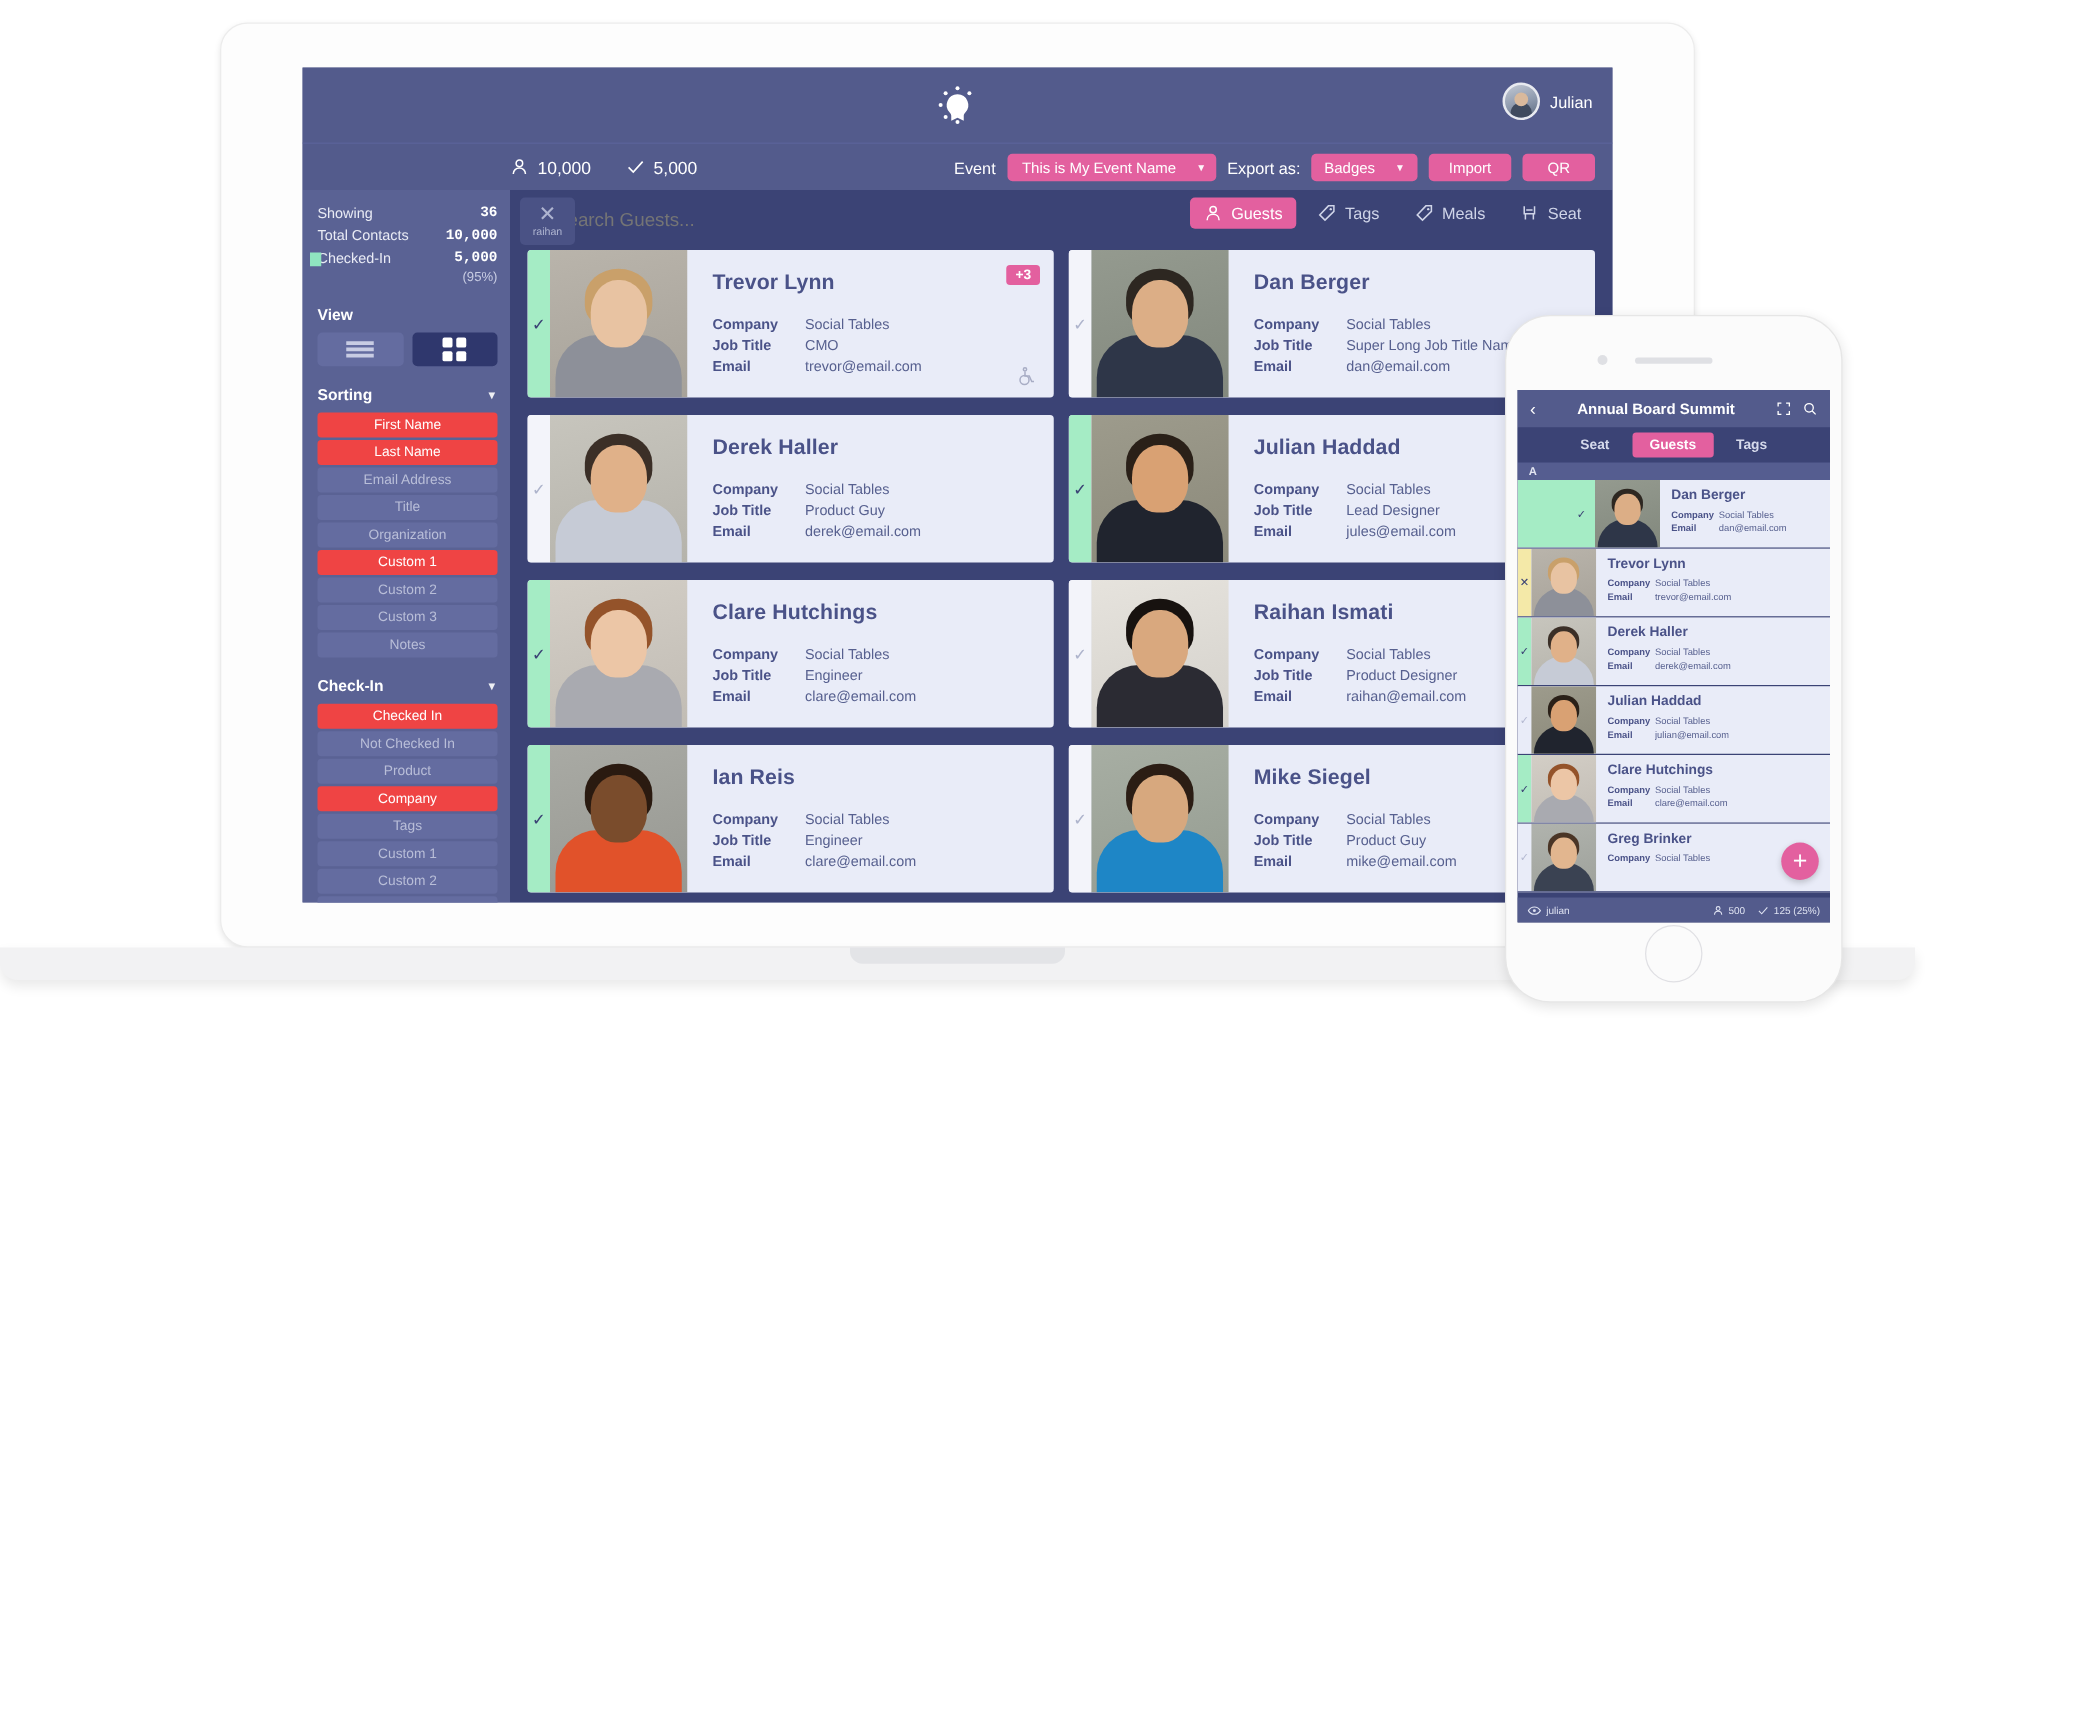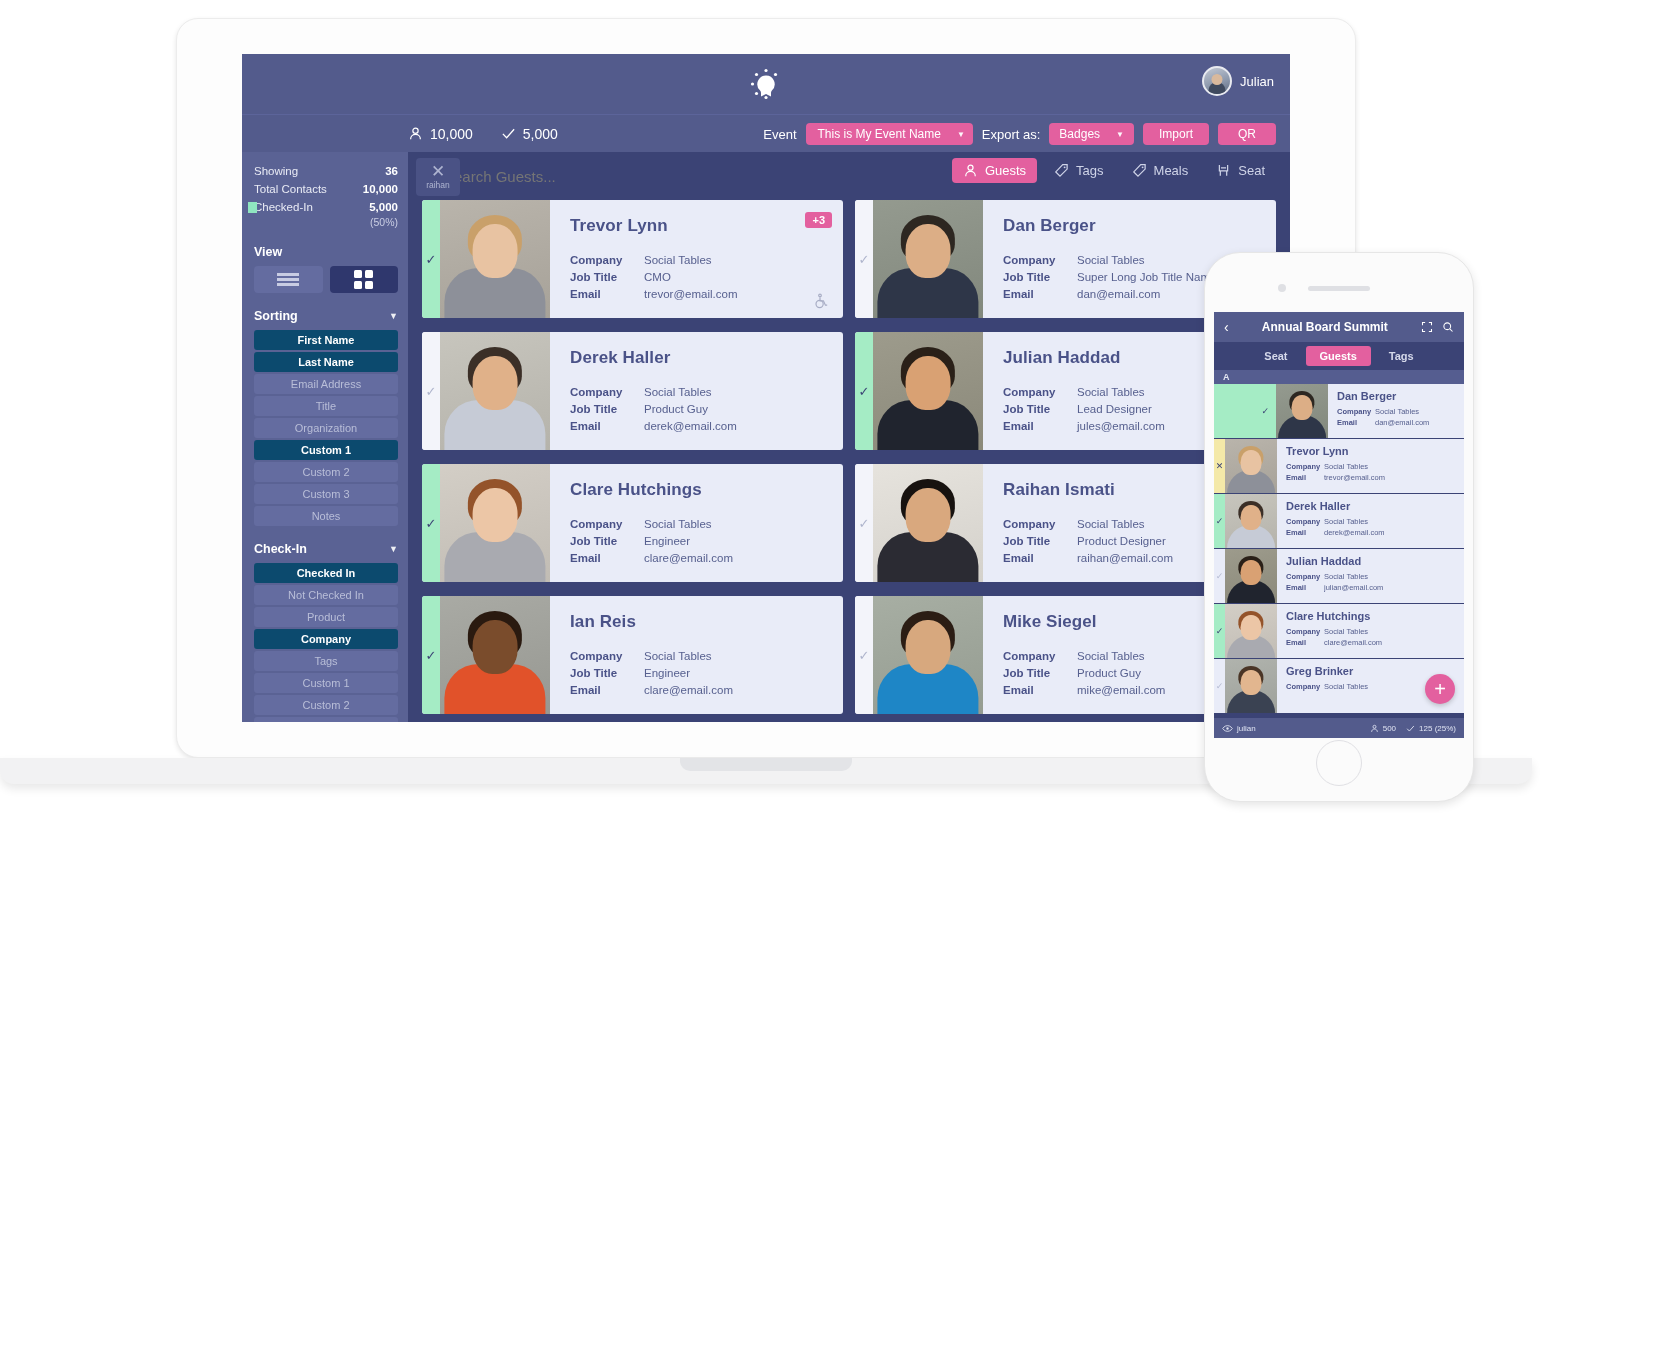"36" .stat-row .val { font-family: none -> Liberation Mono, monospace }
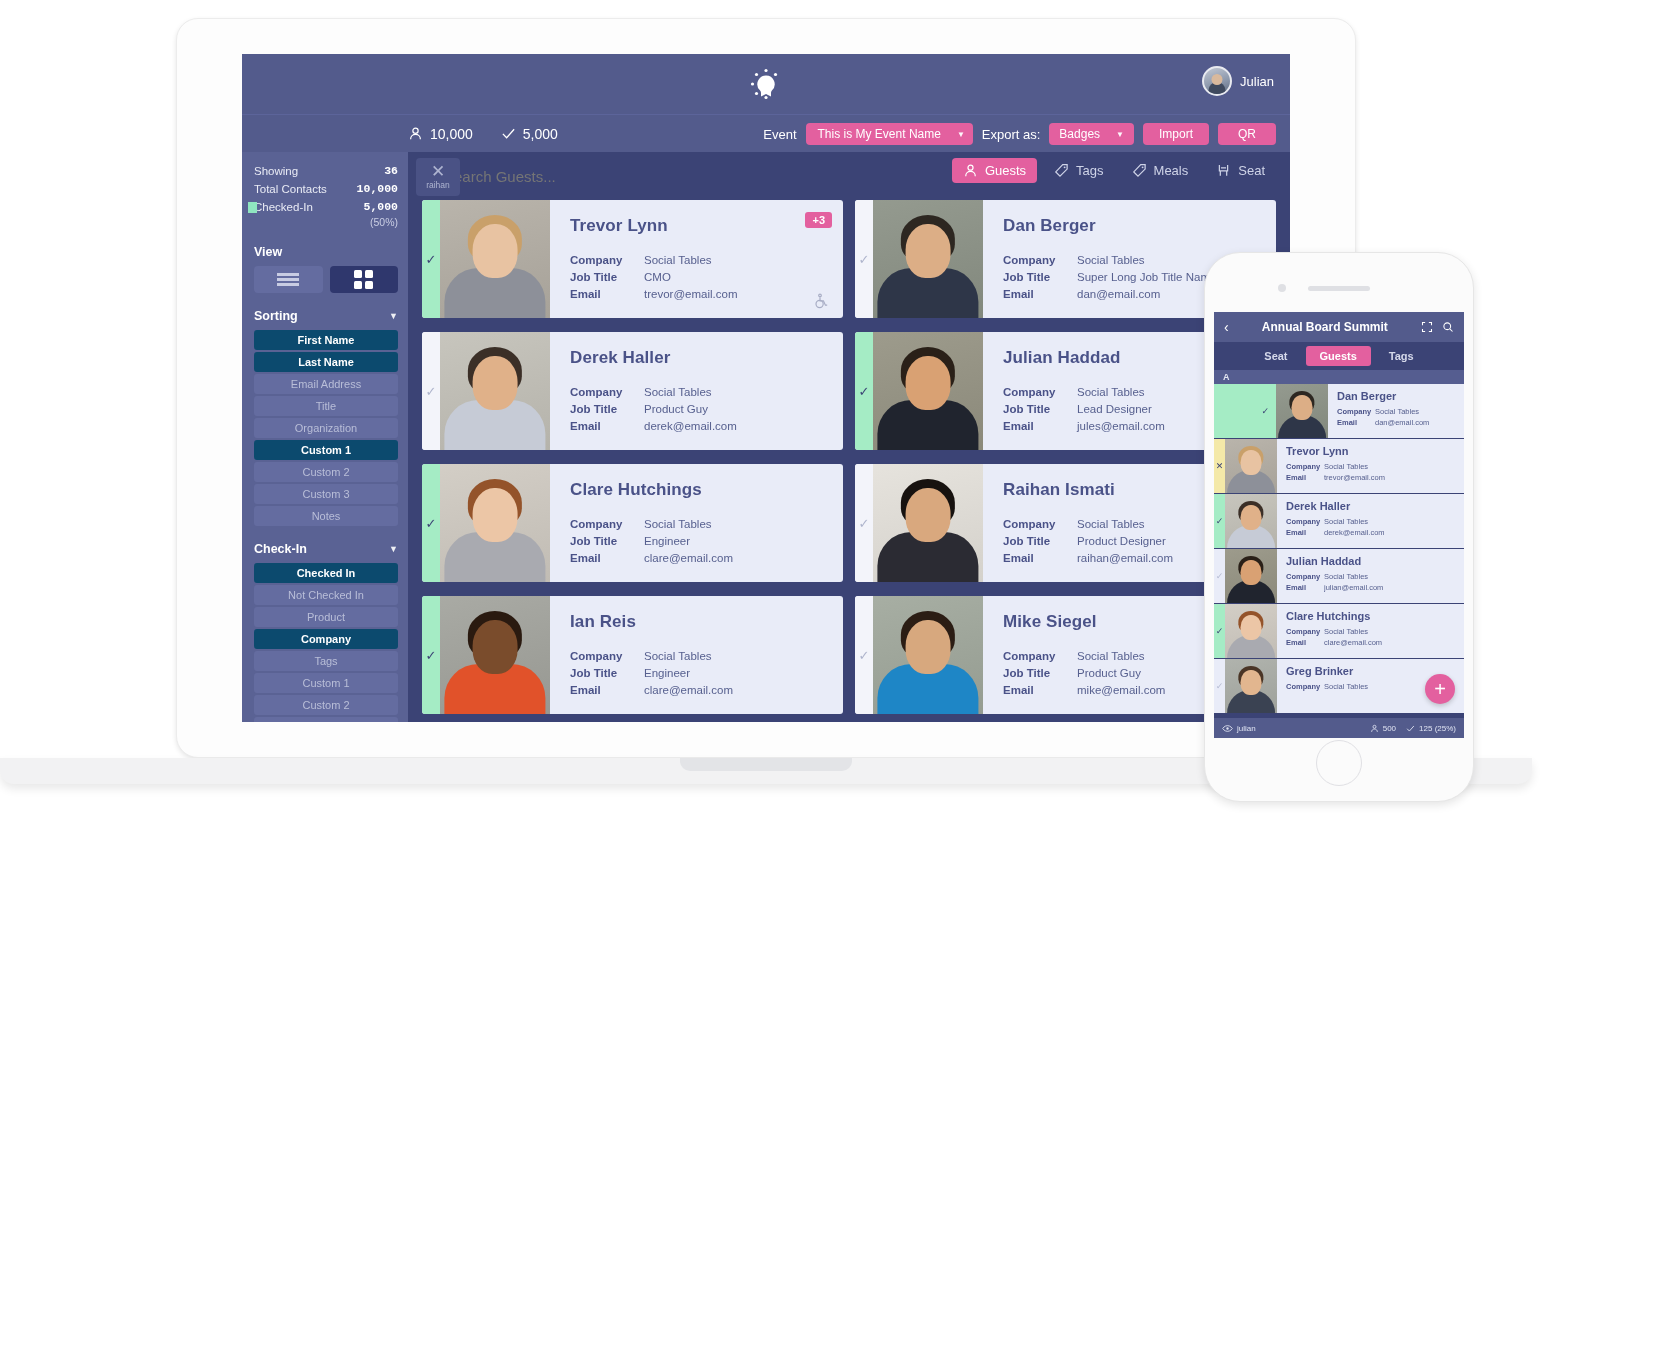"(50%)" div.sub-pct { text: 50% -> 95% }
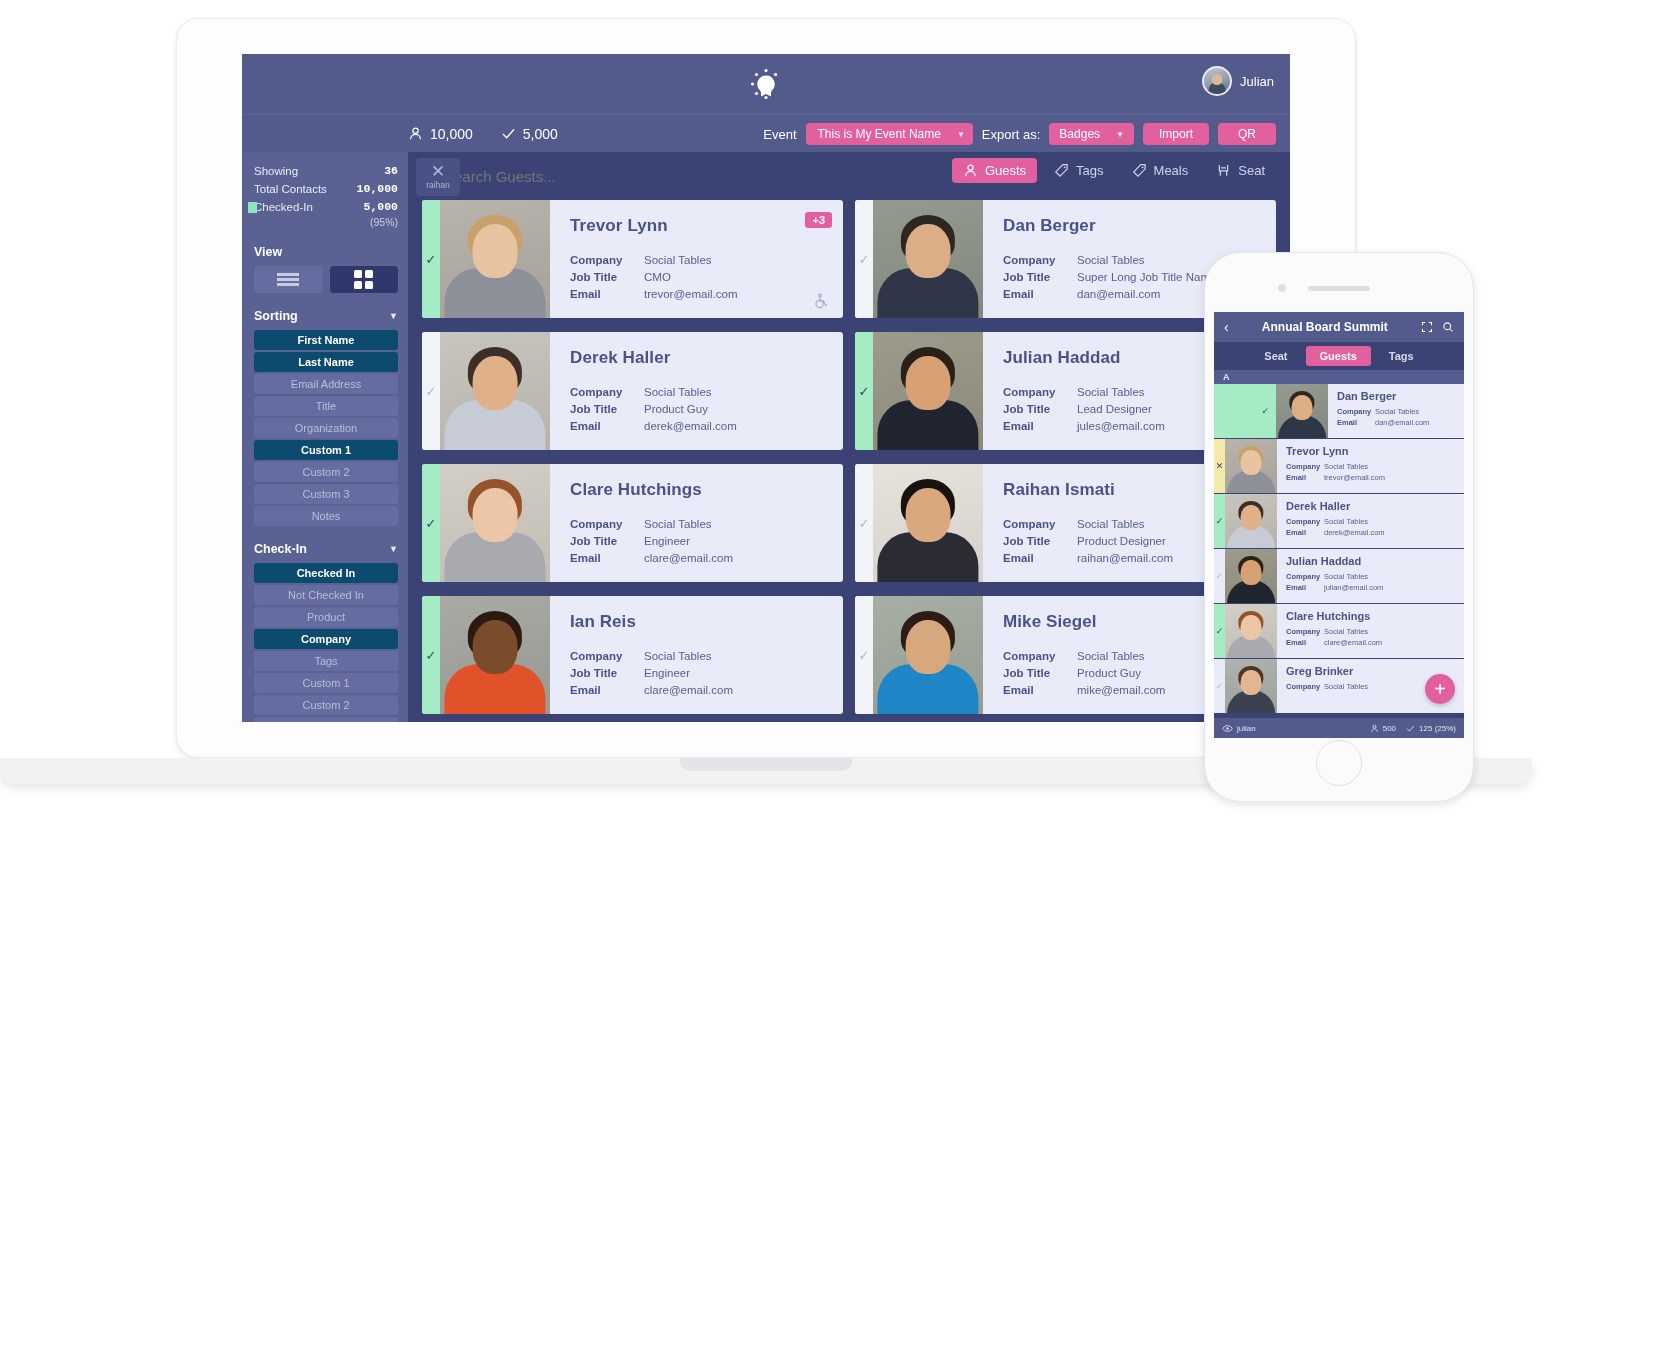"First Name" .opt.active { background: #0c4a6e -> #ef4444; font-weight: bold -> normal }
